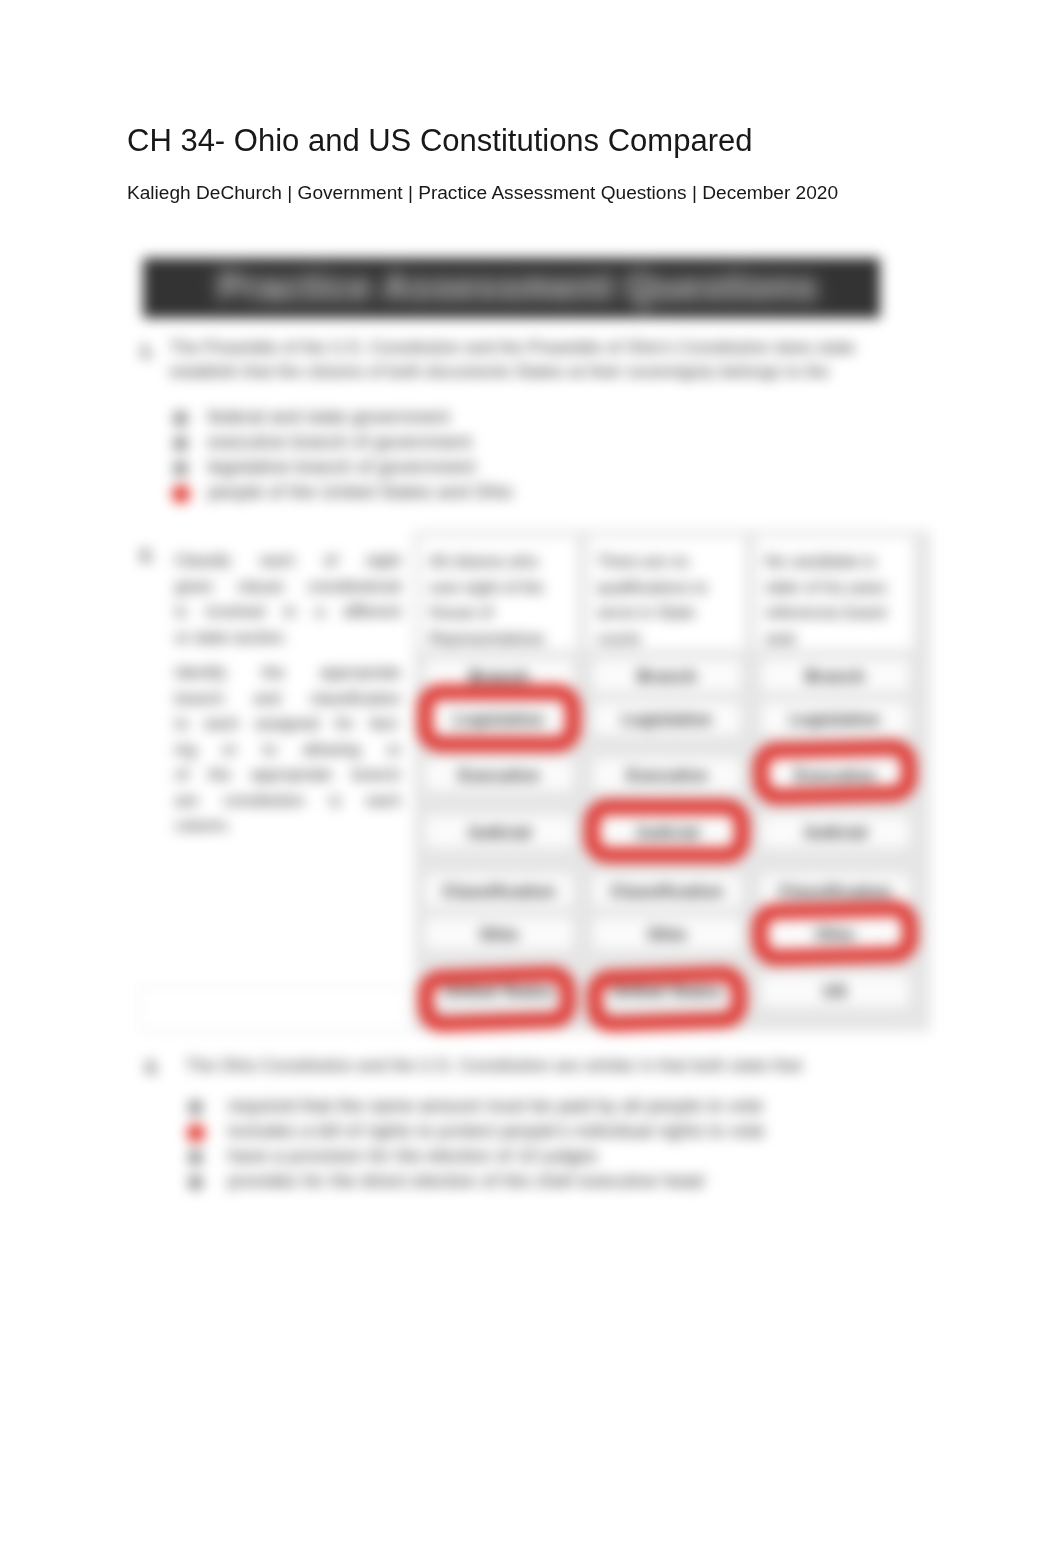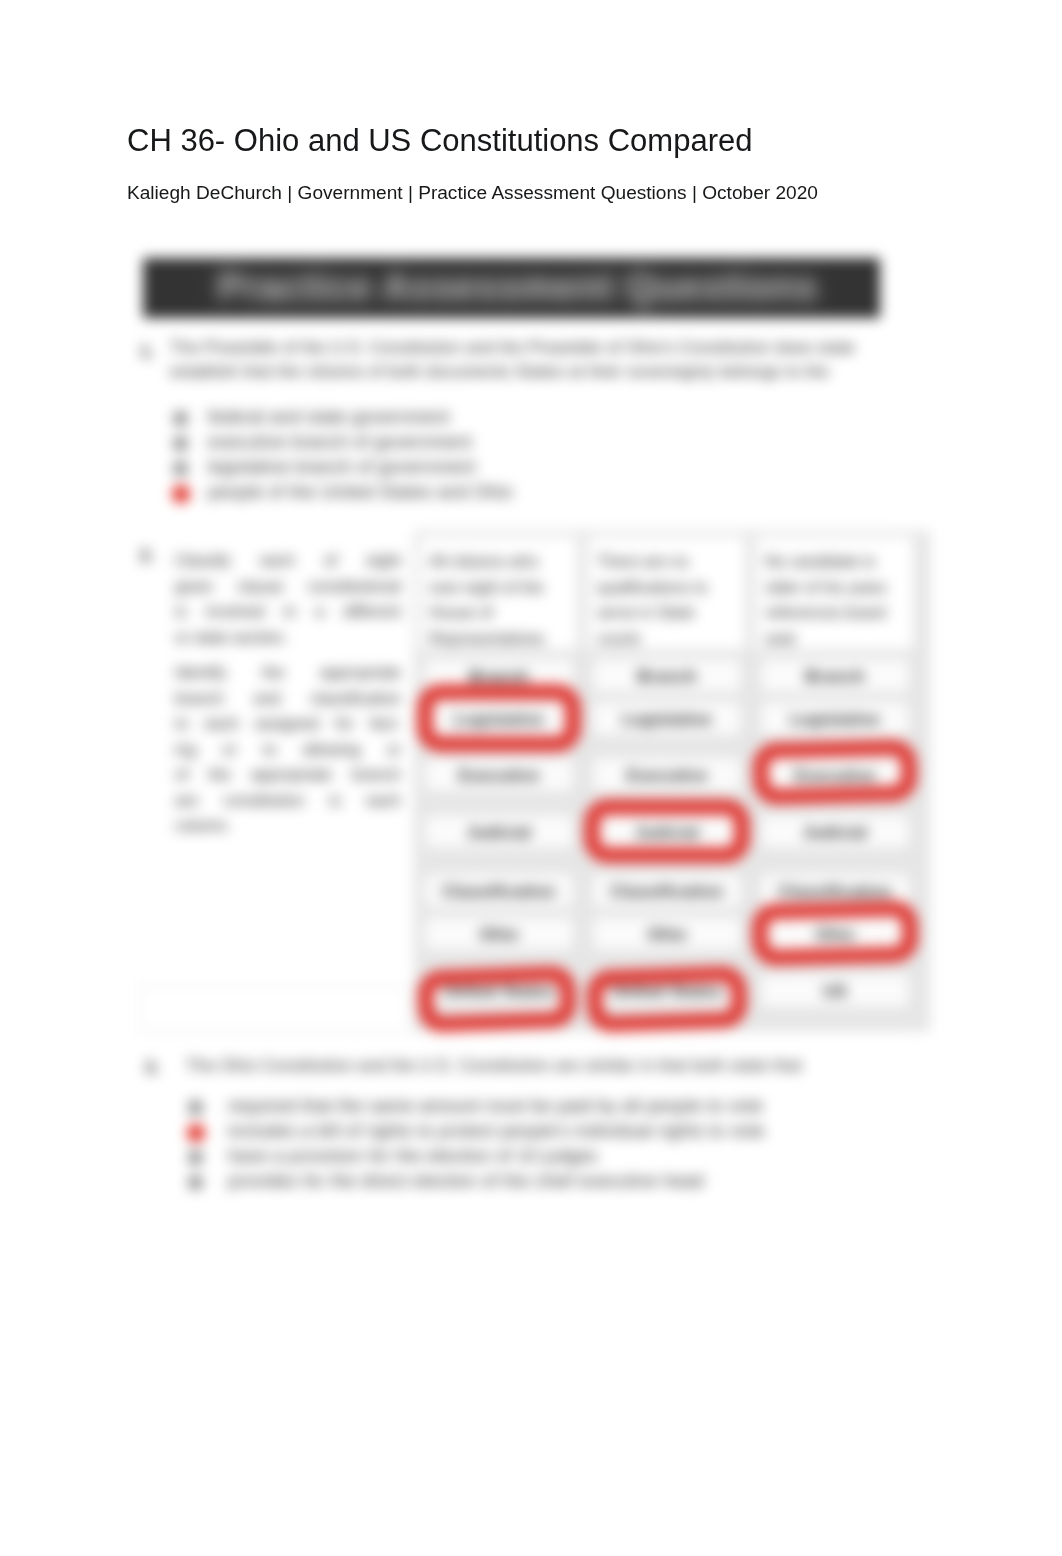"CH 36- Ohio and US" div.doc-title { text: 36- -> 34- }
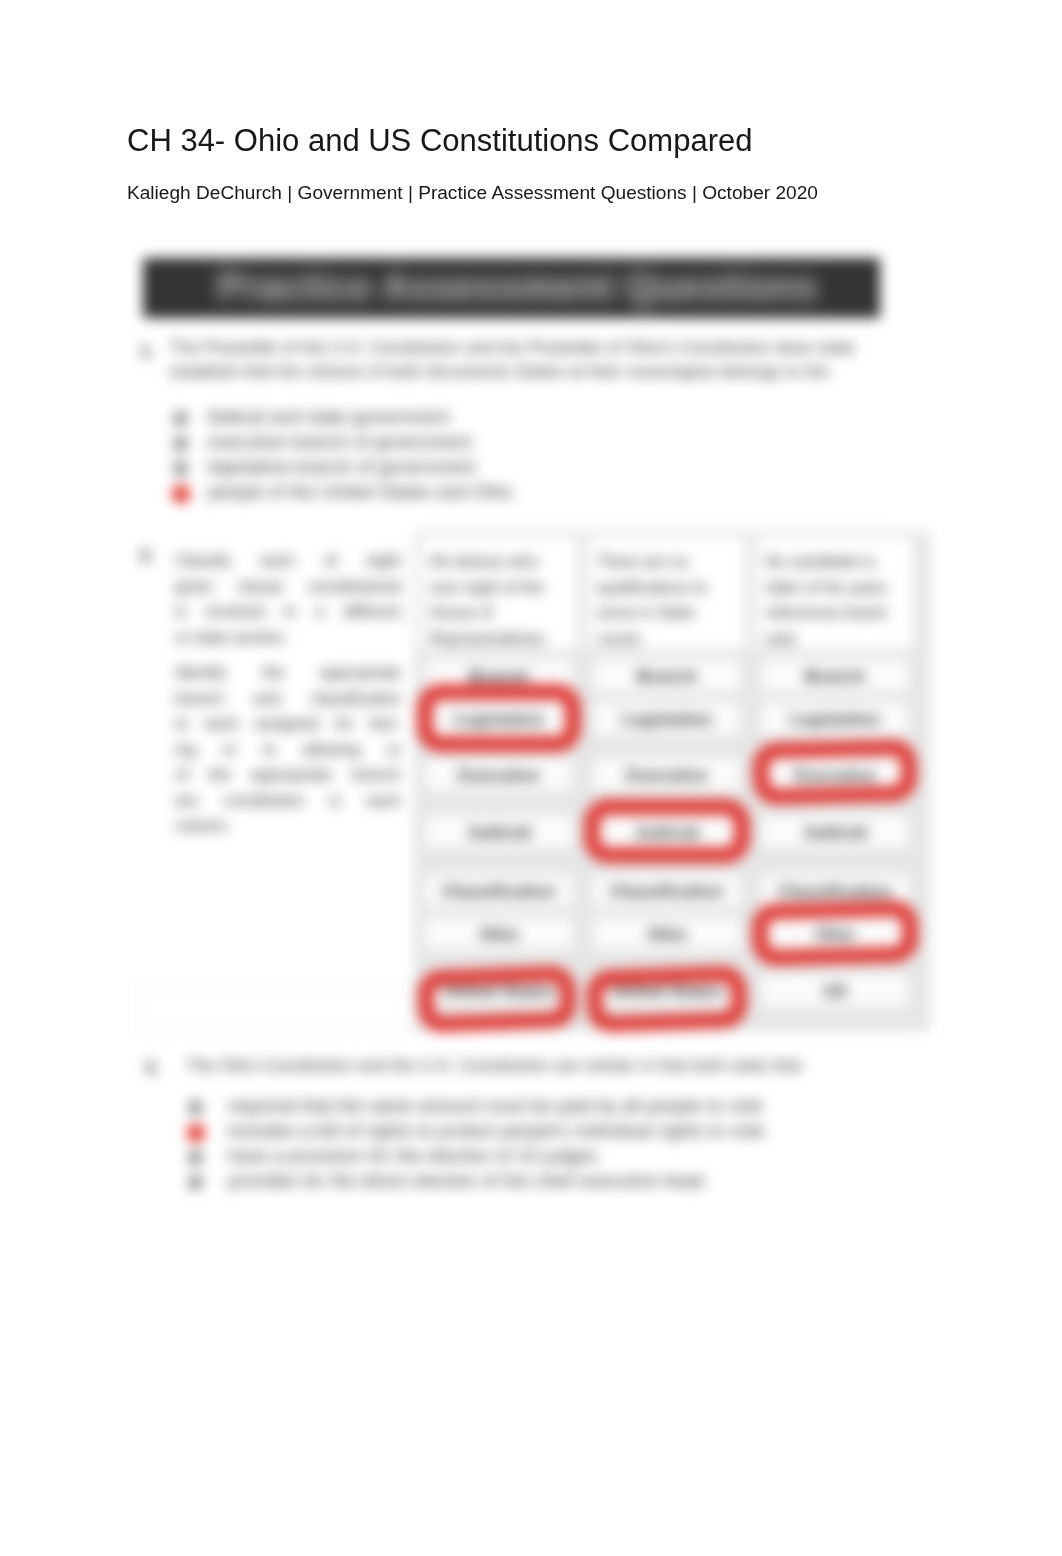"Kaliegh DeChurch | Government |" div.doc-sub { text: October -> December }
